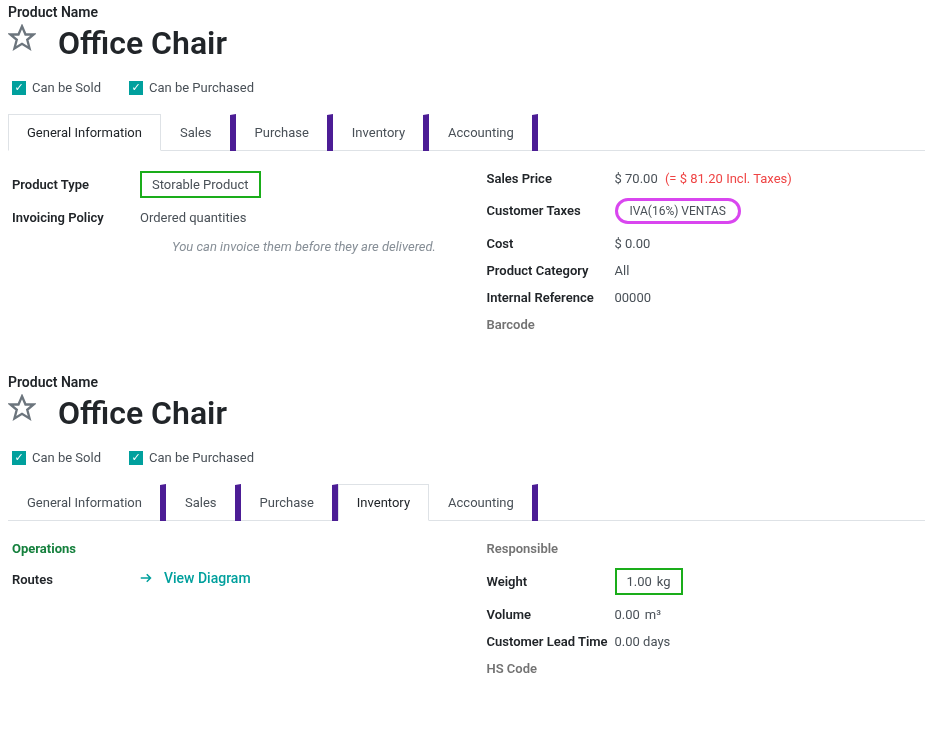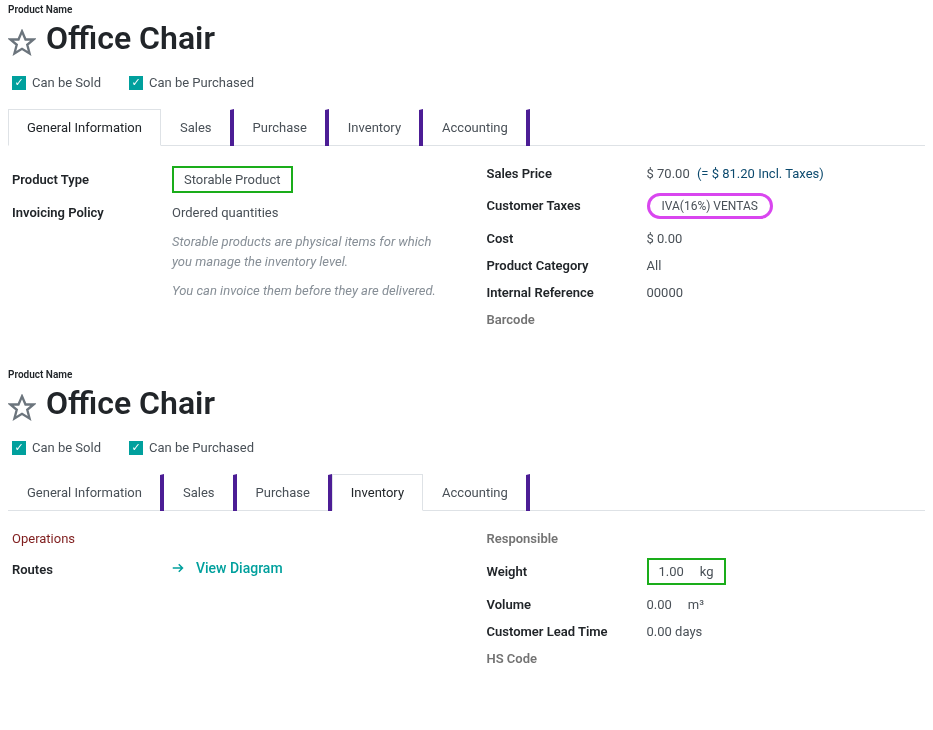"Product Name" .label-small { font-size: 10px -> 14px }
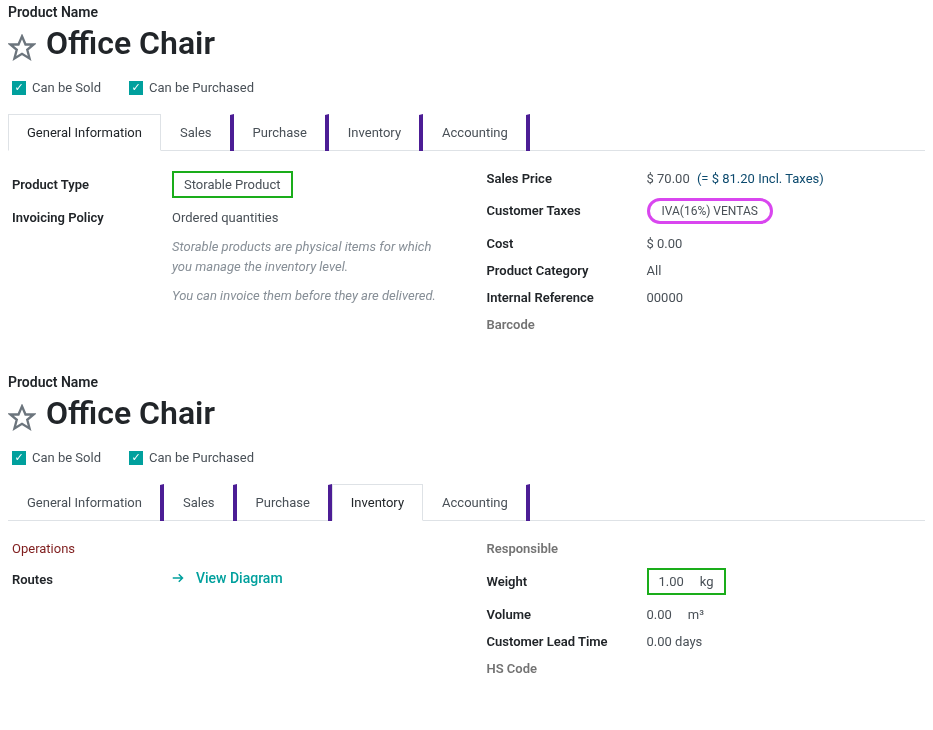"Office Chair" .title-row { align-items: flex-end -> flex-start; gap: 10px -> 22px }
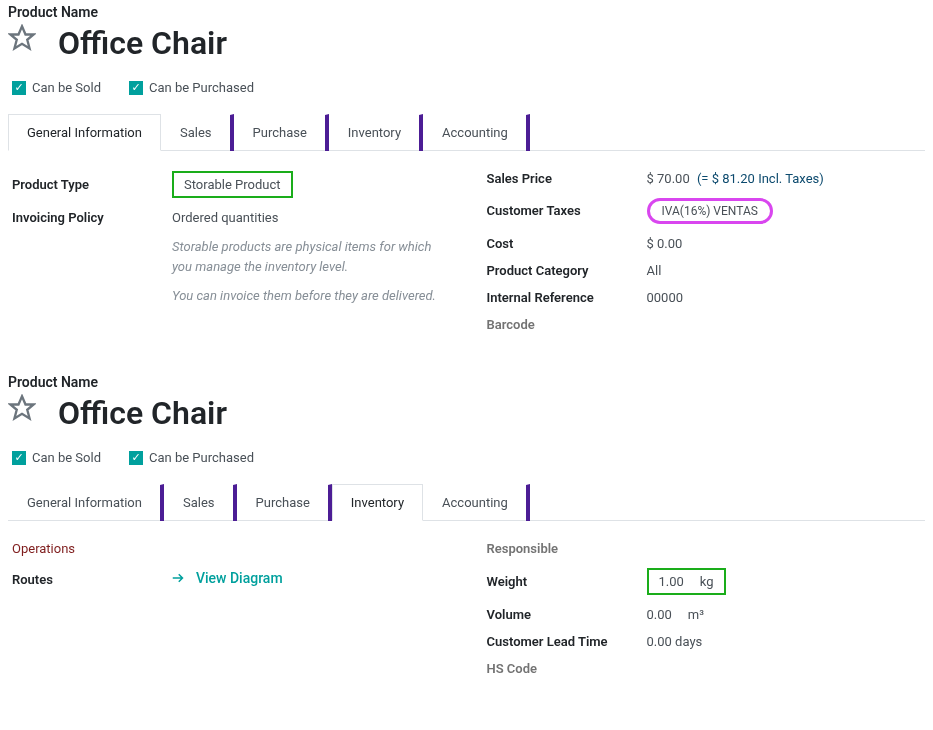"Sales" .tab:not(.active) { border-right: 4px solid #4c1d95 -> 6px solid #4c1d95 }
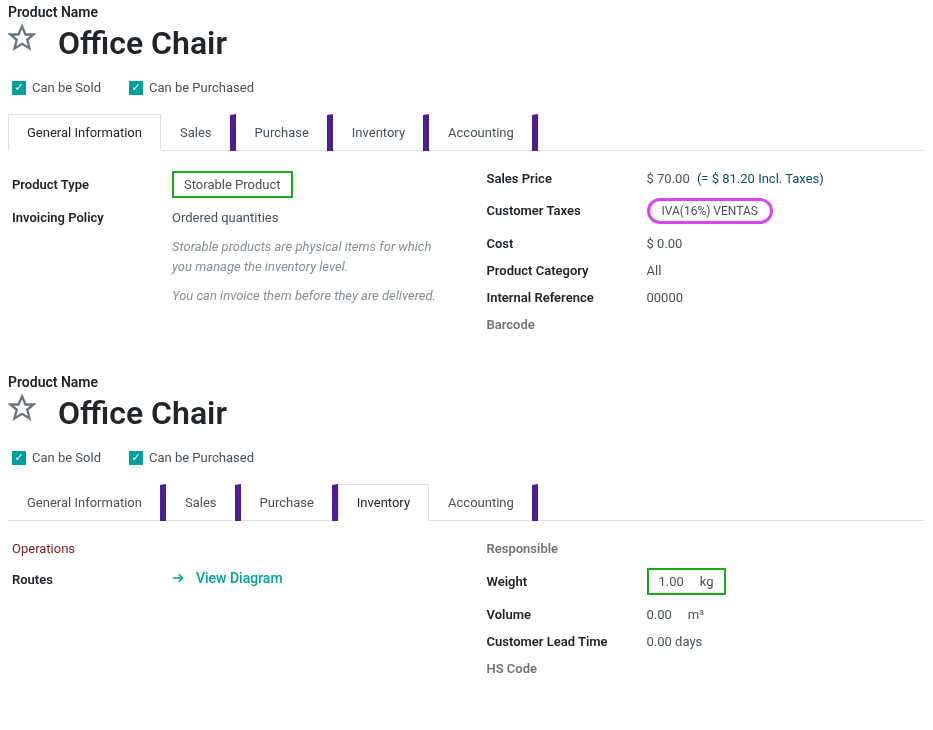"Product Type" .field-label { width: 160px -> 128px }
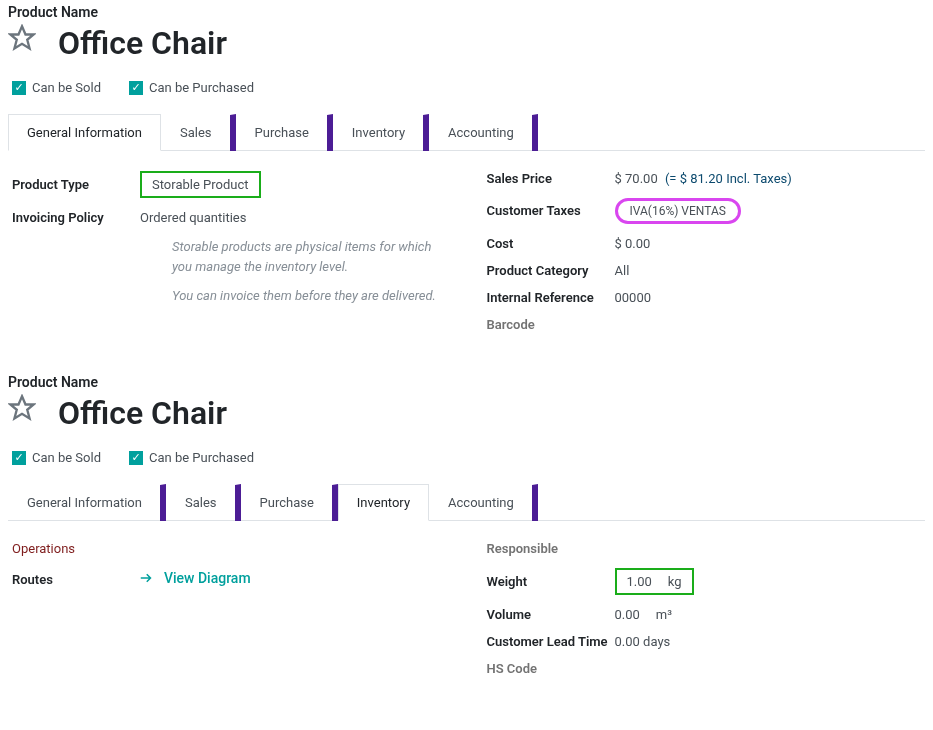"(= $ 81.20 Incl. Taxes)" .price-extra { color: #0c4a6e -> #ef4444 }
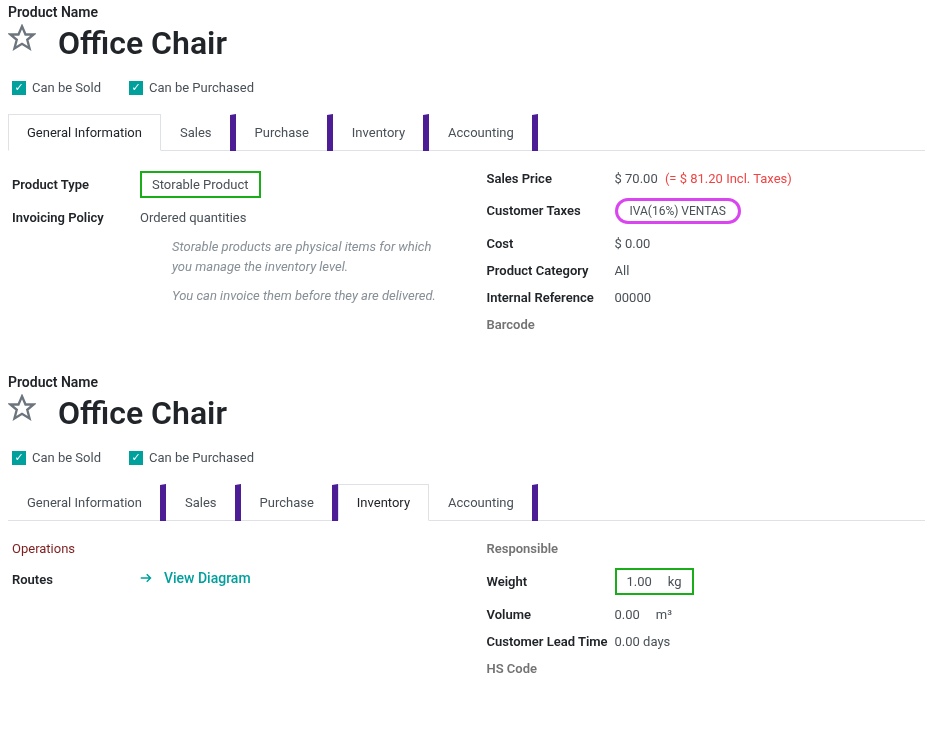"Storable products are physical items" div.help-text { html: <div>Storable products are physical items for which you manage the inventory level.</div> -> none }
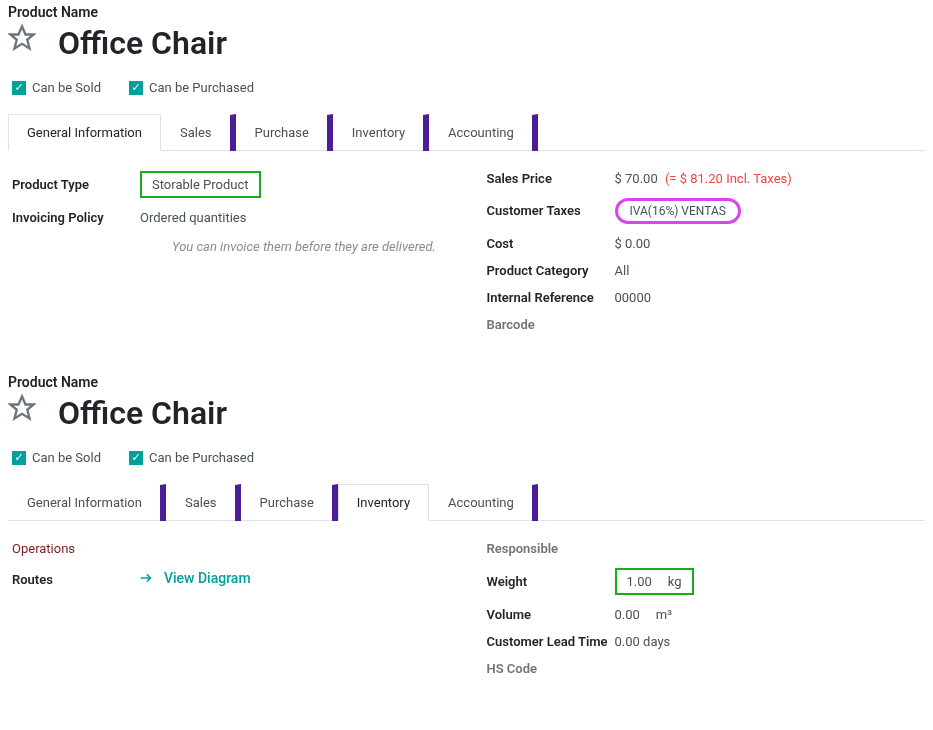"Operations" .section-heading { color: #7f1d1d -> #15803d; font-weight: 400 -> 700 }
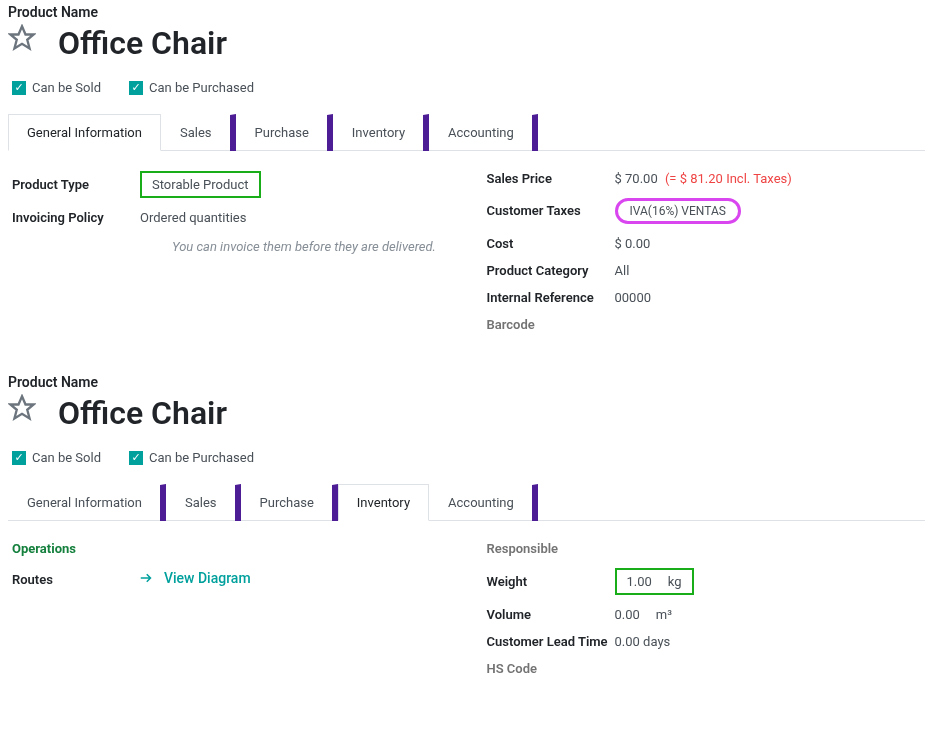"kg" .unit { margin-left: 16px -> 5px }
